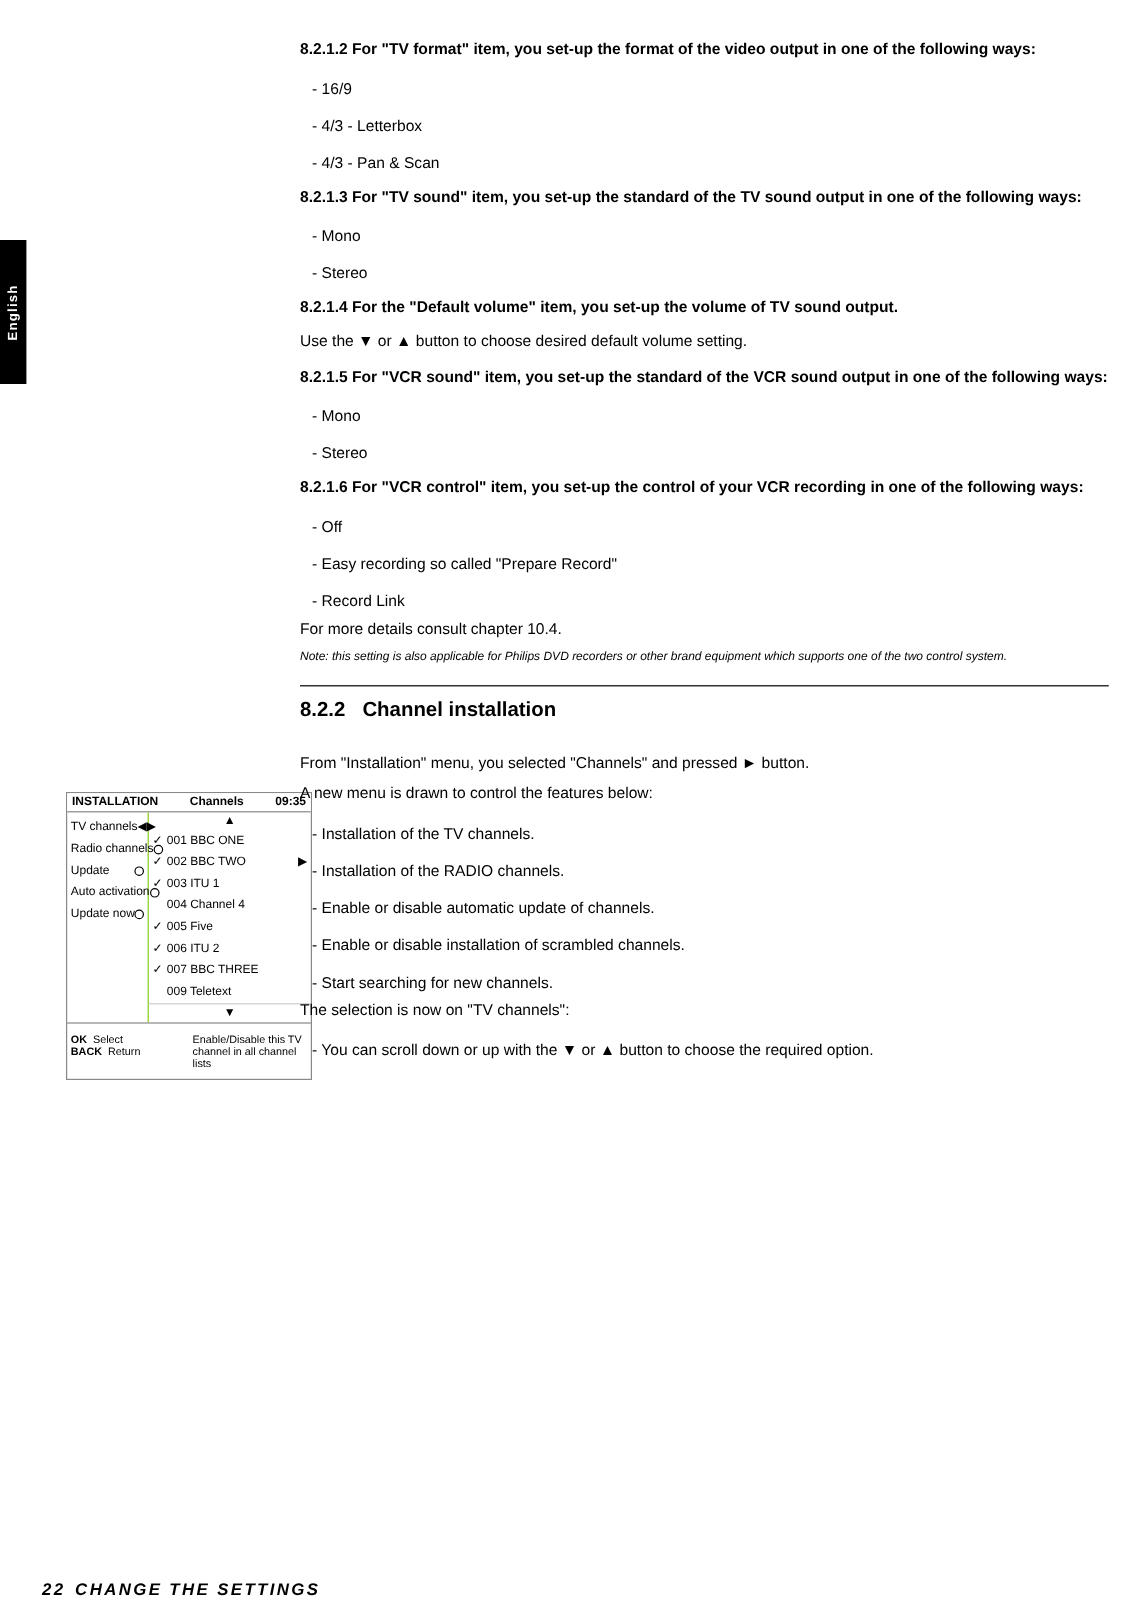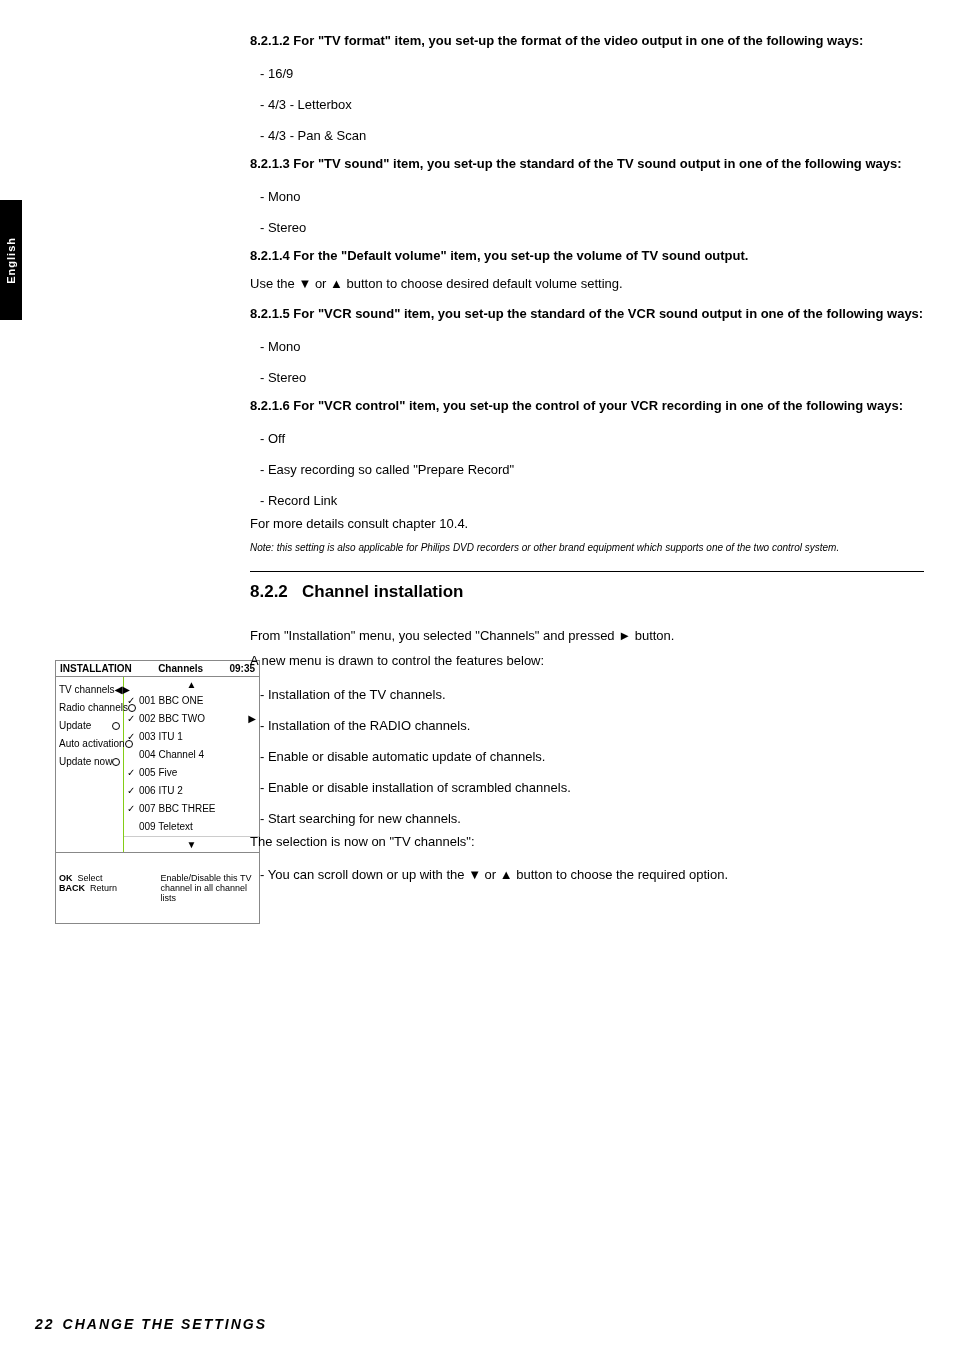"OK Select" .menu-footer { padding: 20px 3px -> 8px 3px }
